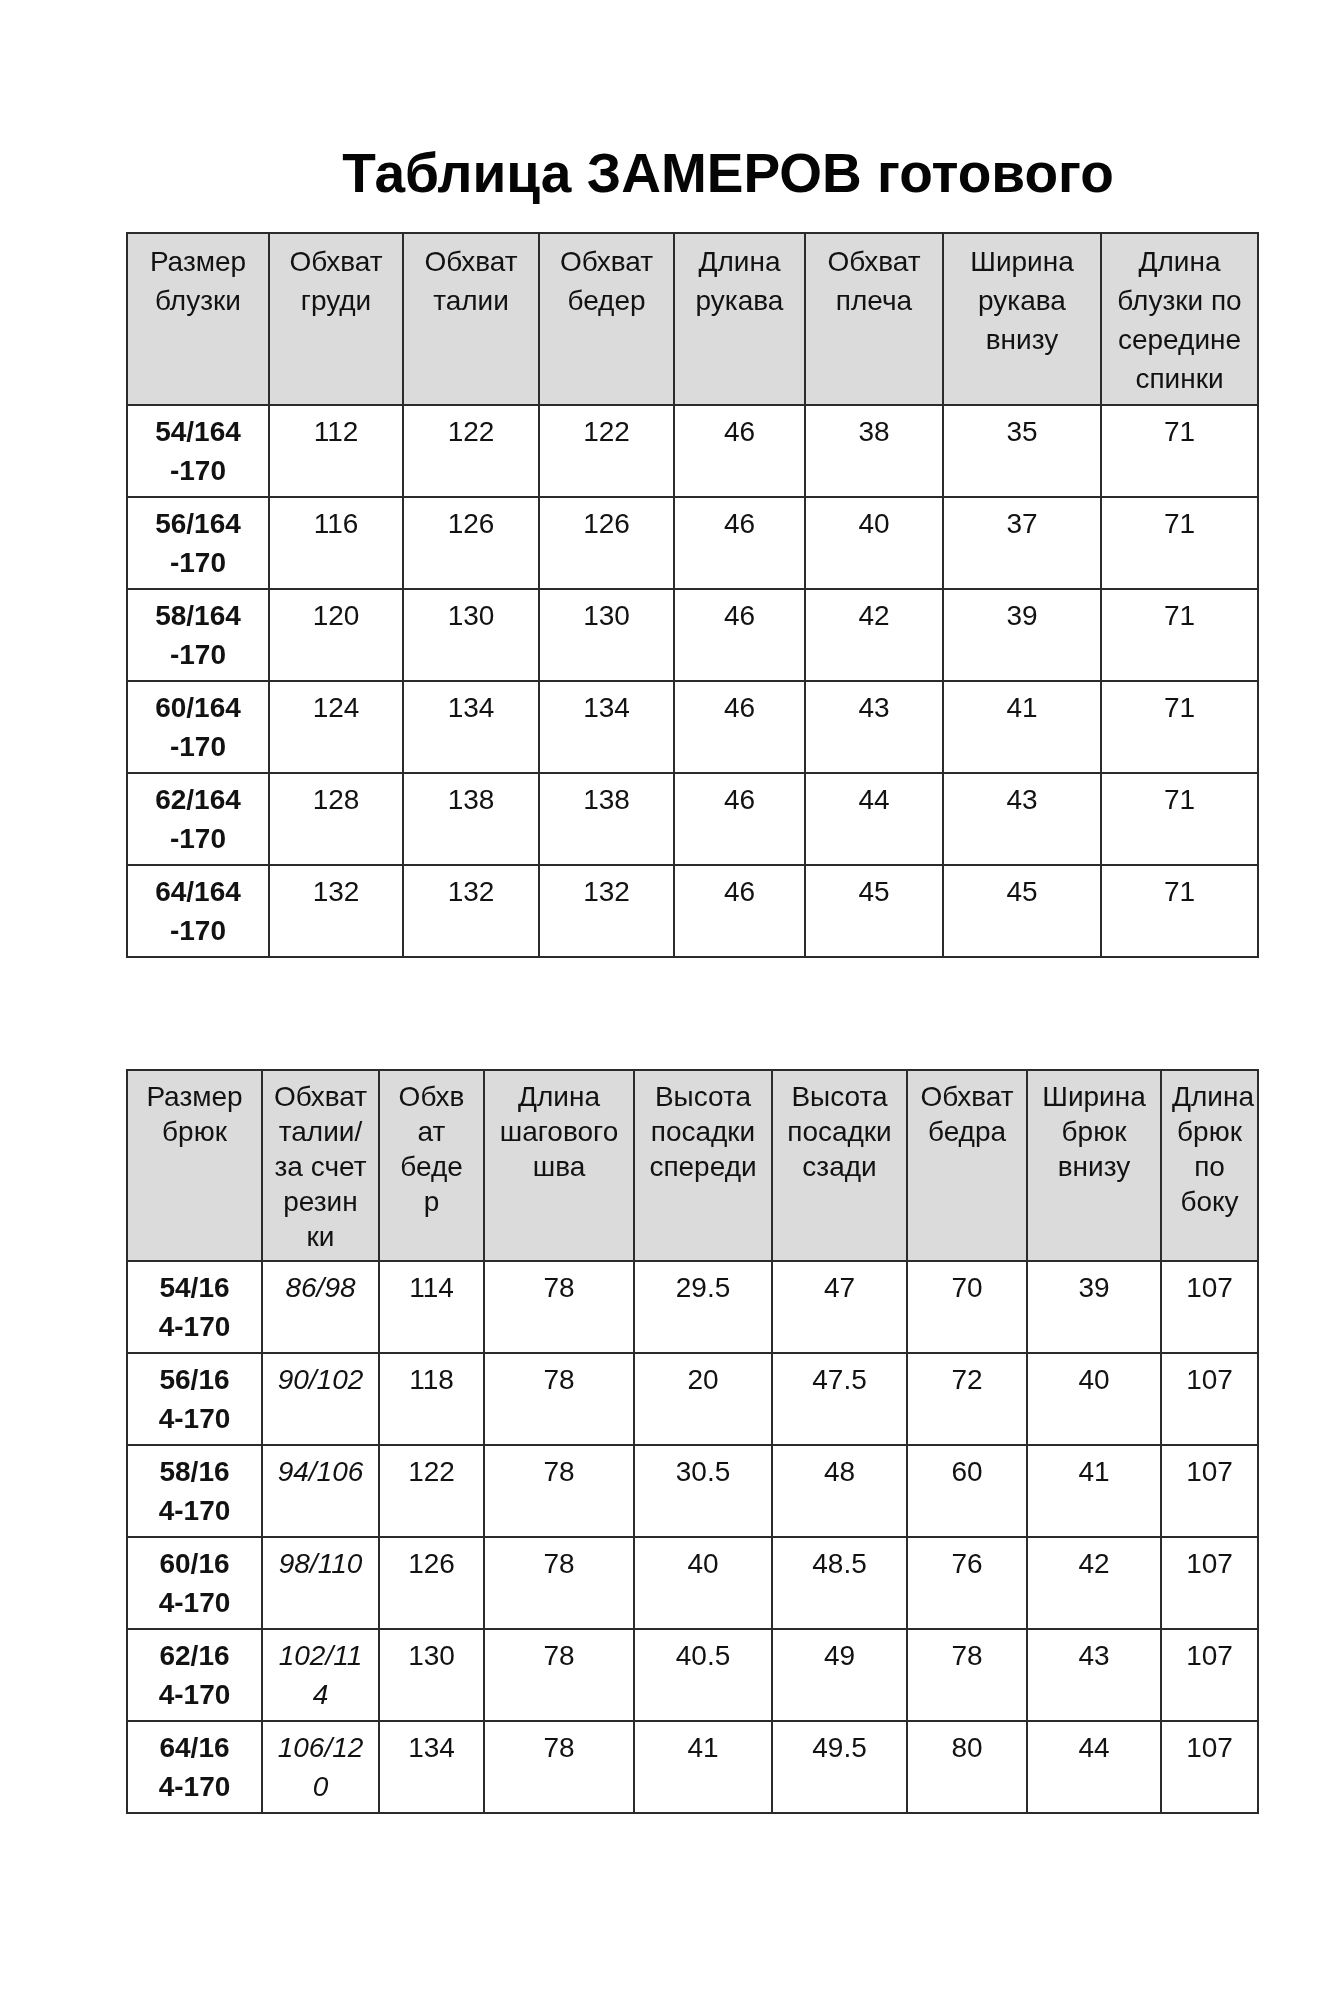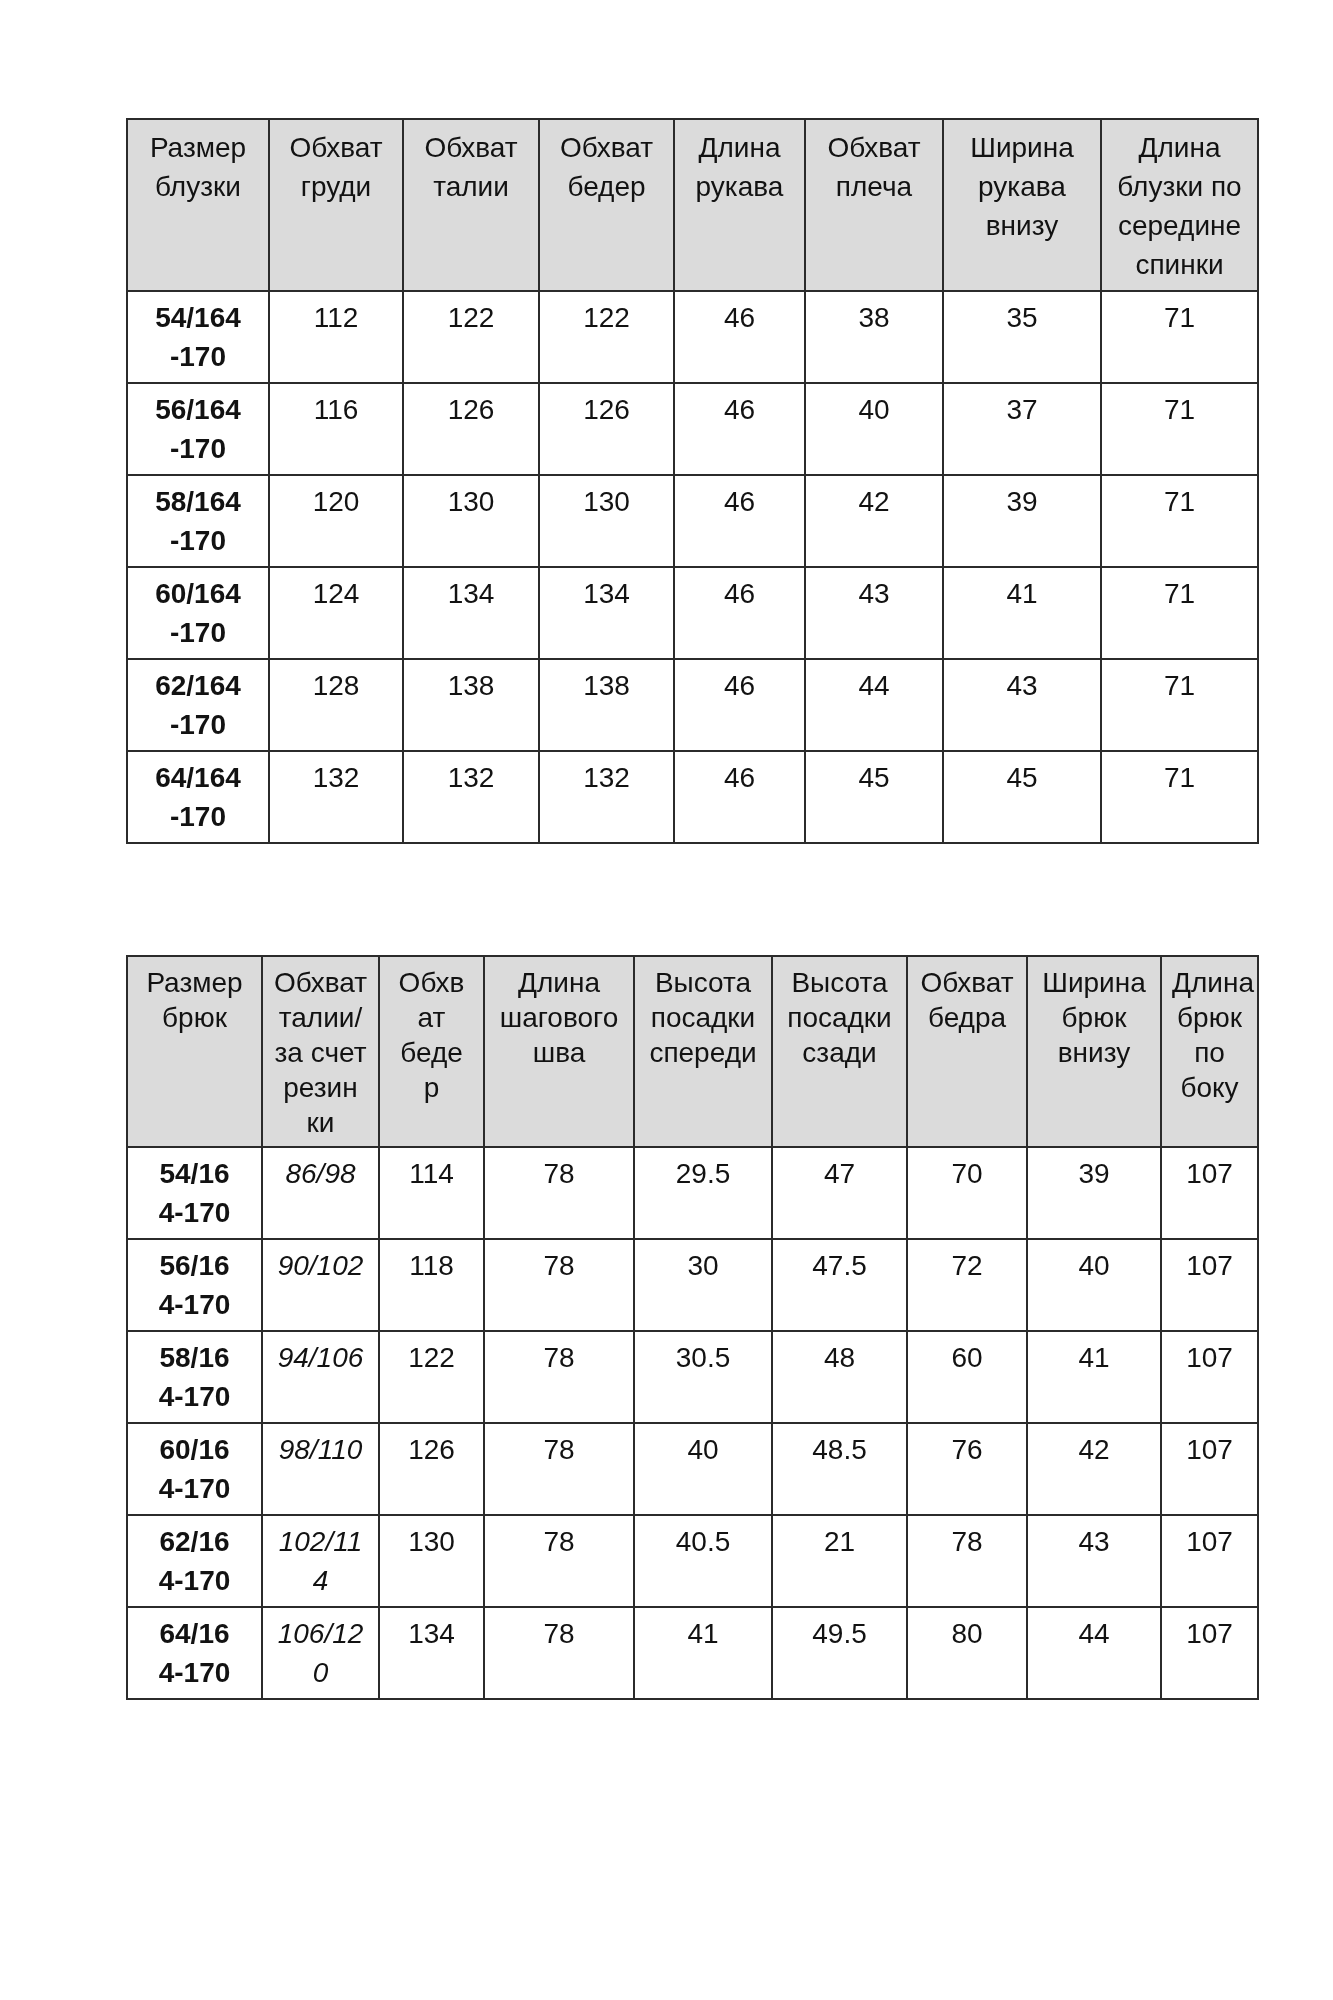"Таблица ЗАМЕРОВ готового" div { html: none -> <div>Таблица ЗАМЕРОВ готового</div> }
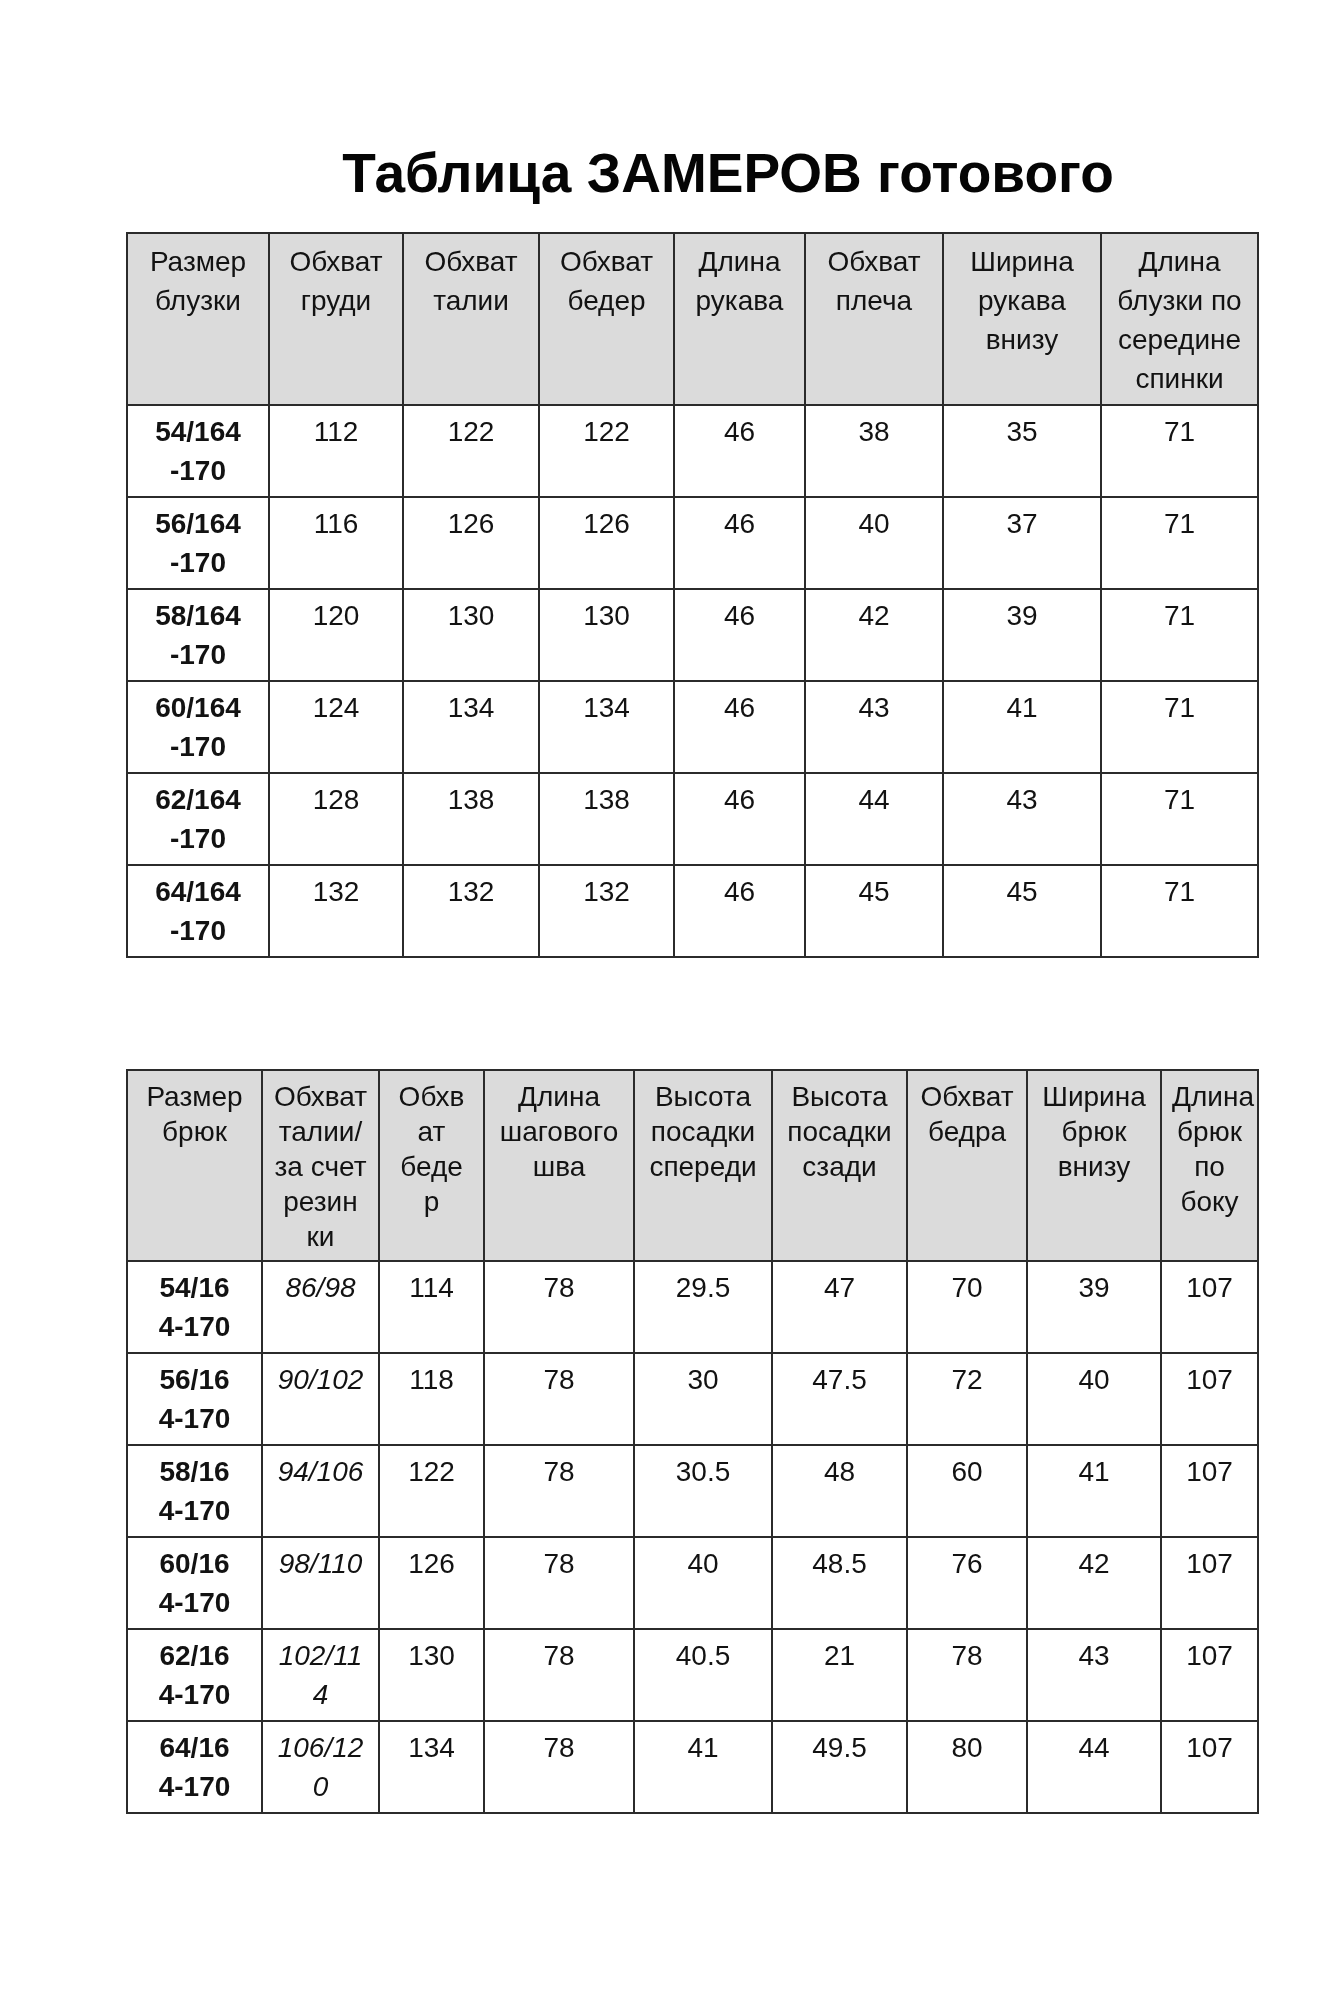"30" td { text: 30 -> 20 }
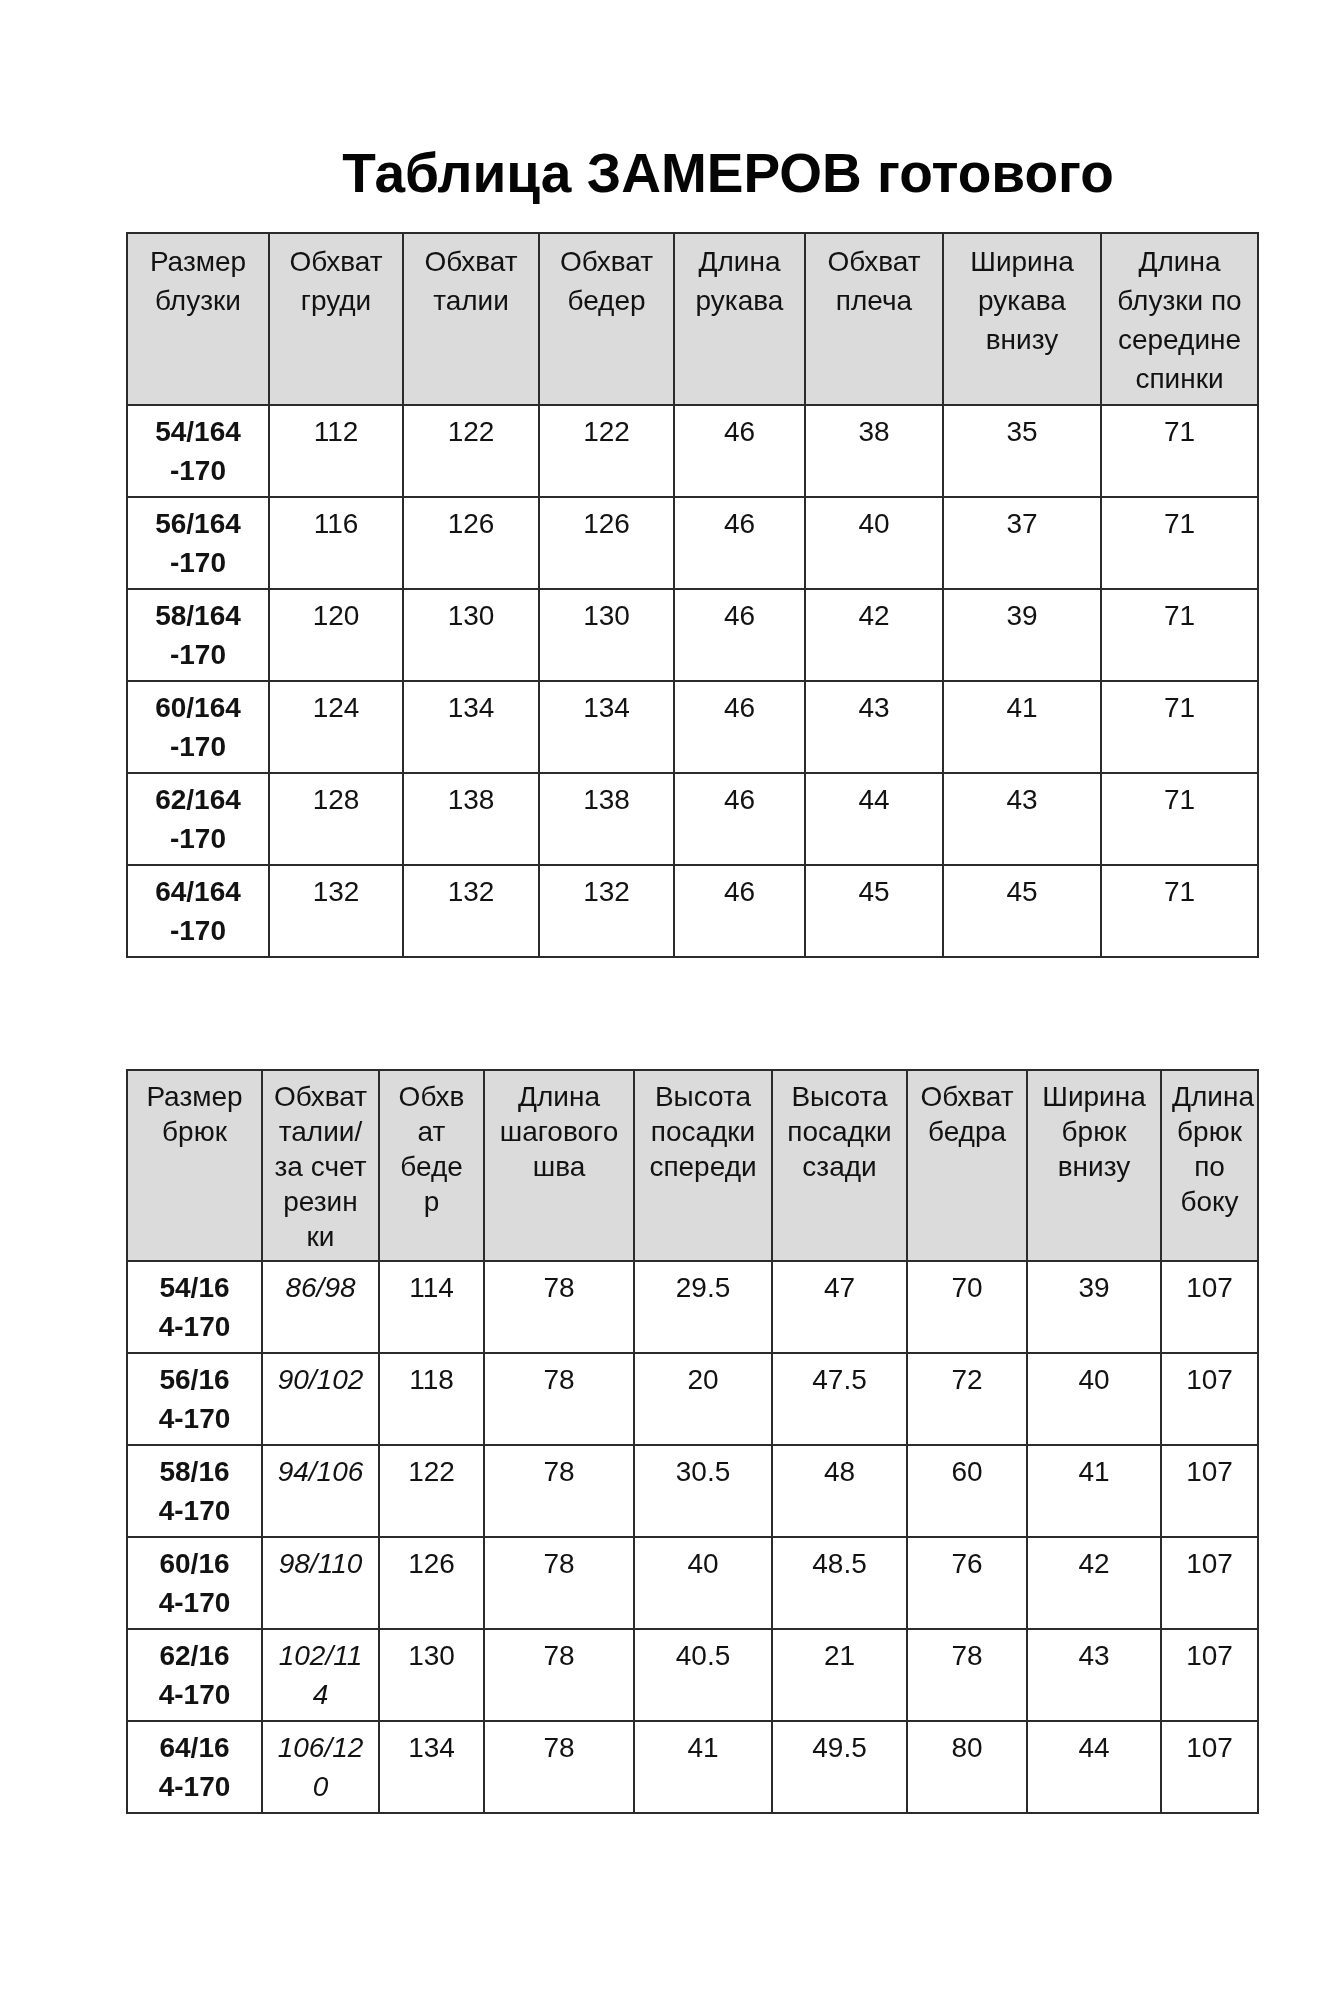"21" td { text: 21 -> 49 }
